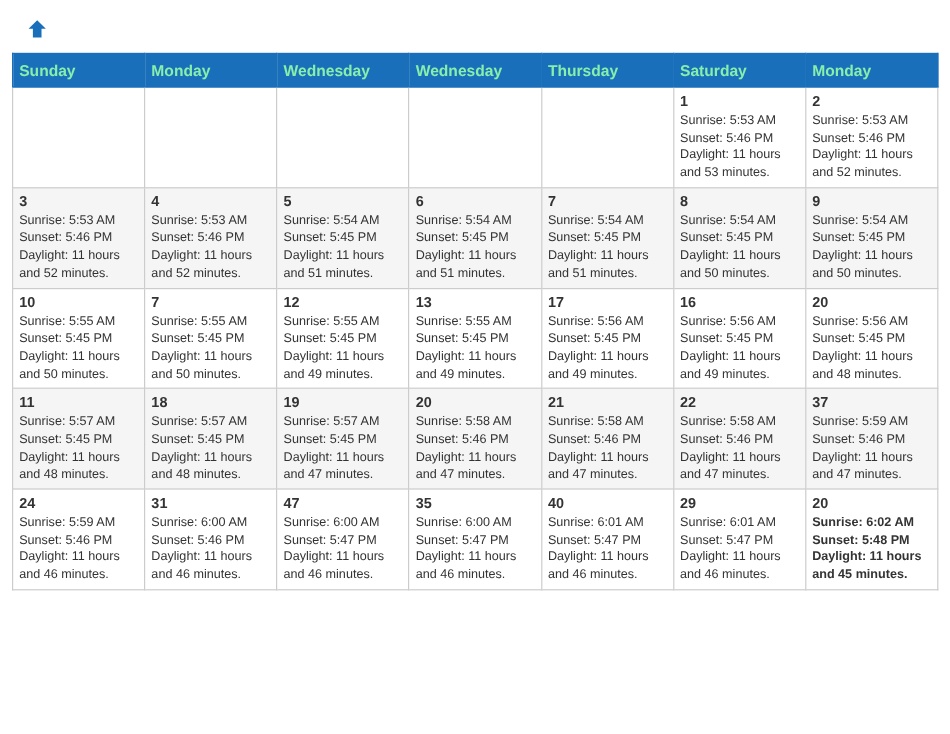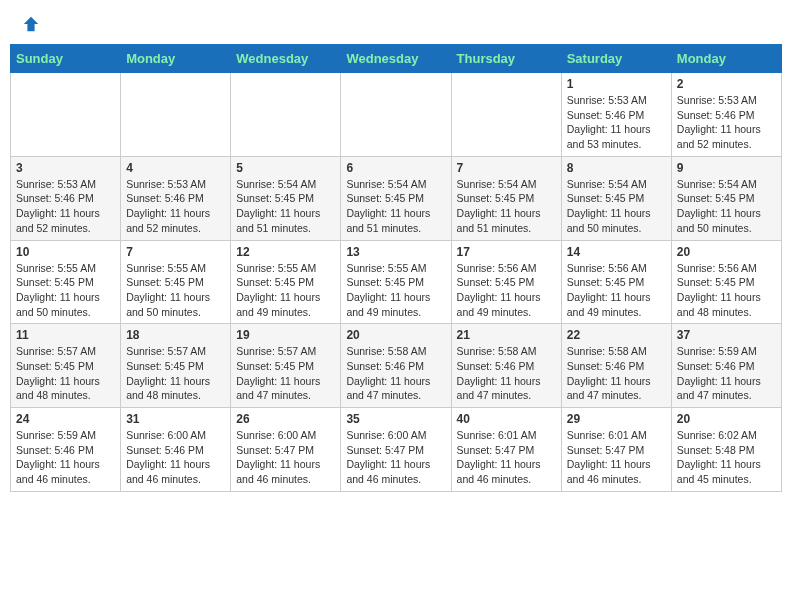"14" span.day-num { text: 14 -> 16 }
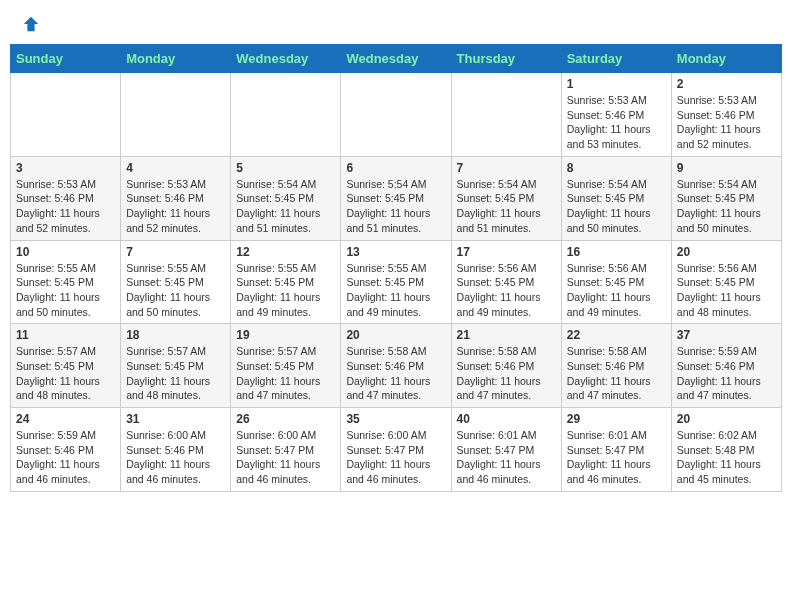"26" span.day-num { text: 26 -> 47 }
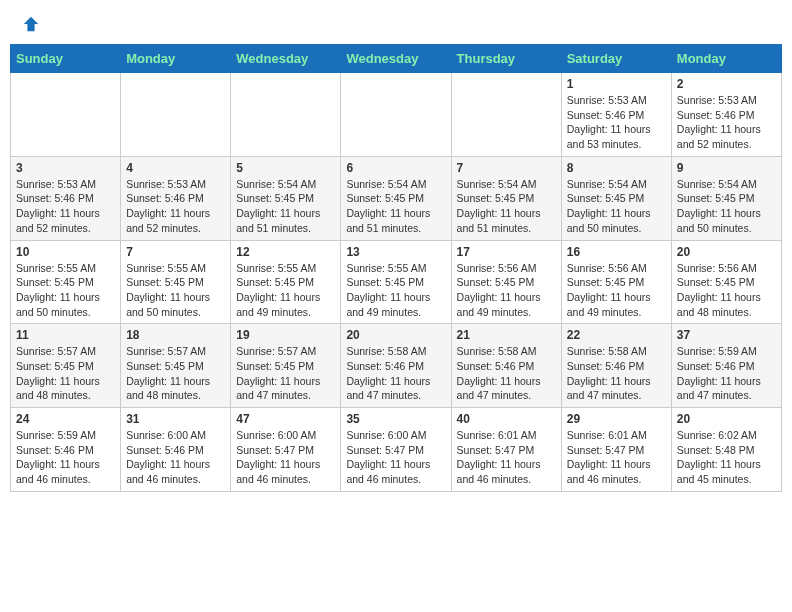"Sunrise: 6:02 AM" div.day-info { font-weight: none -> bold }
